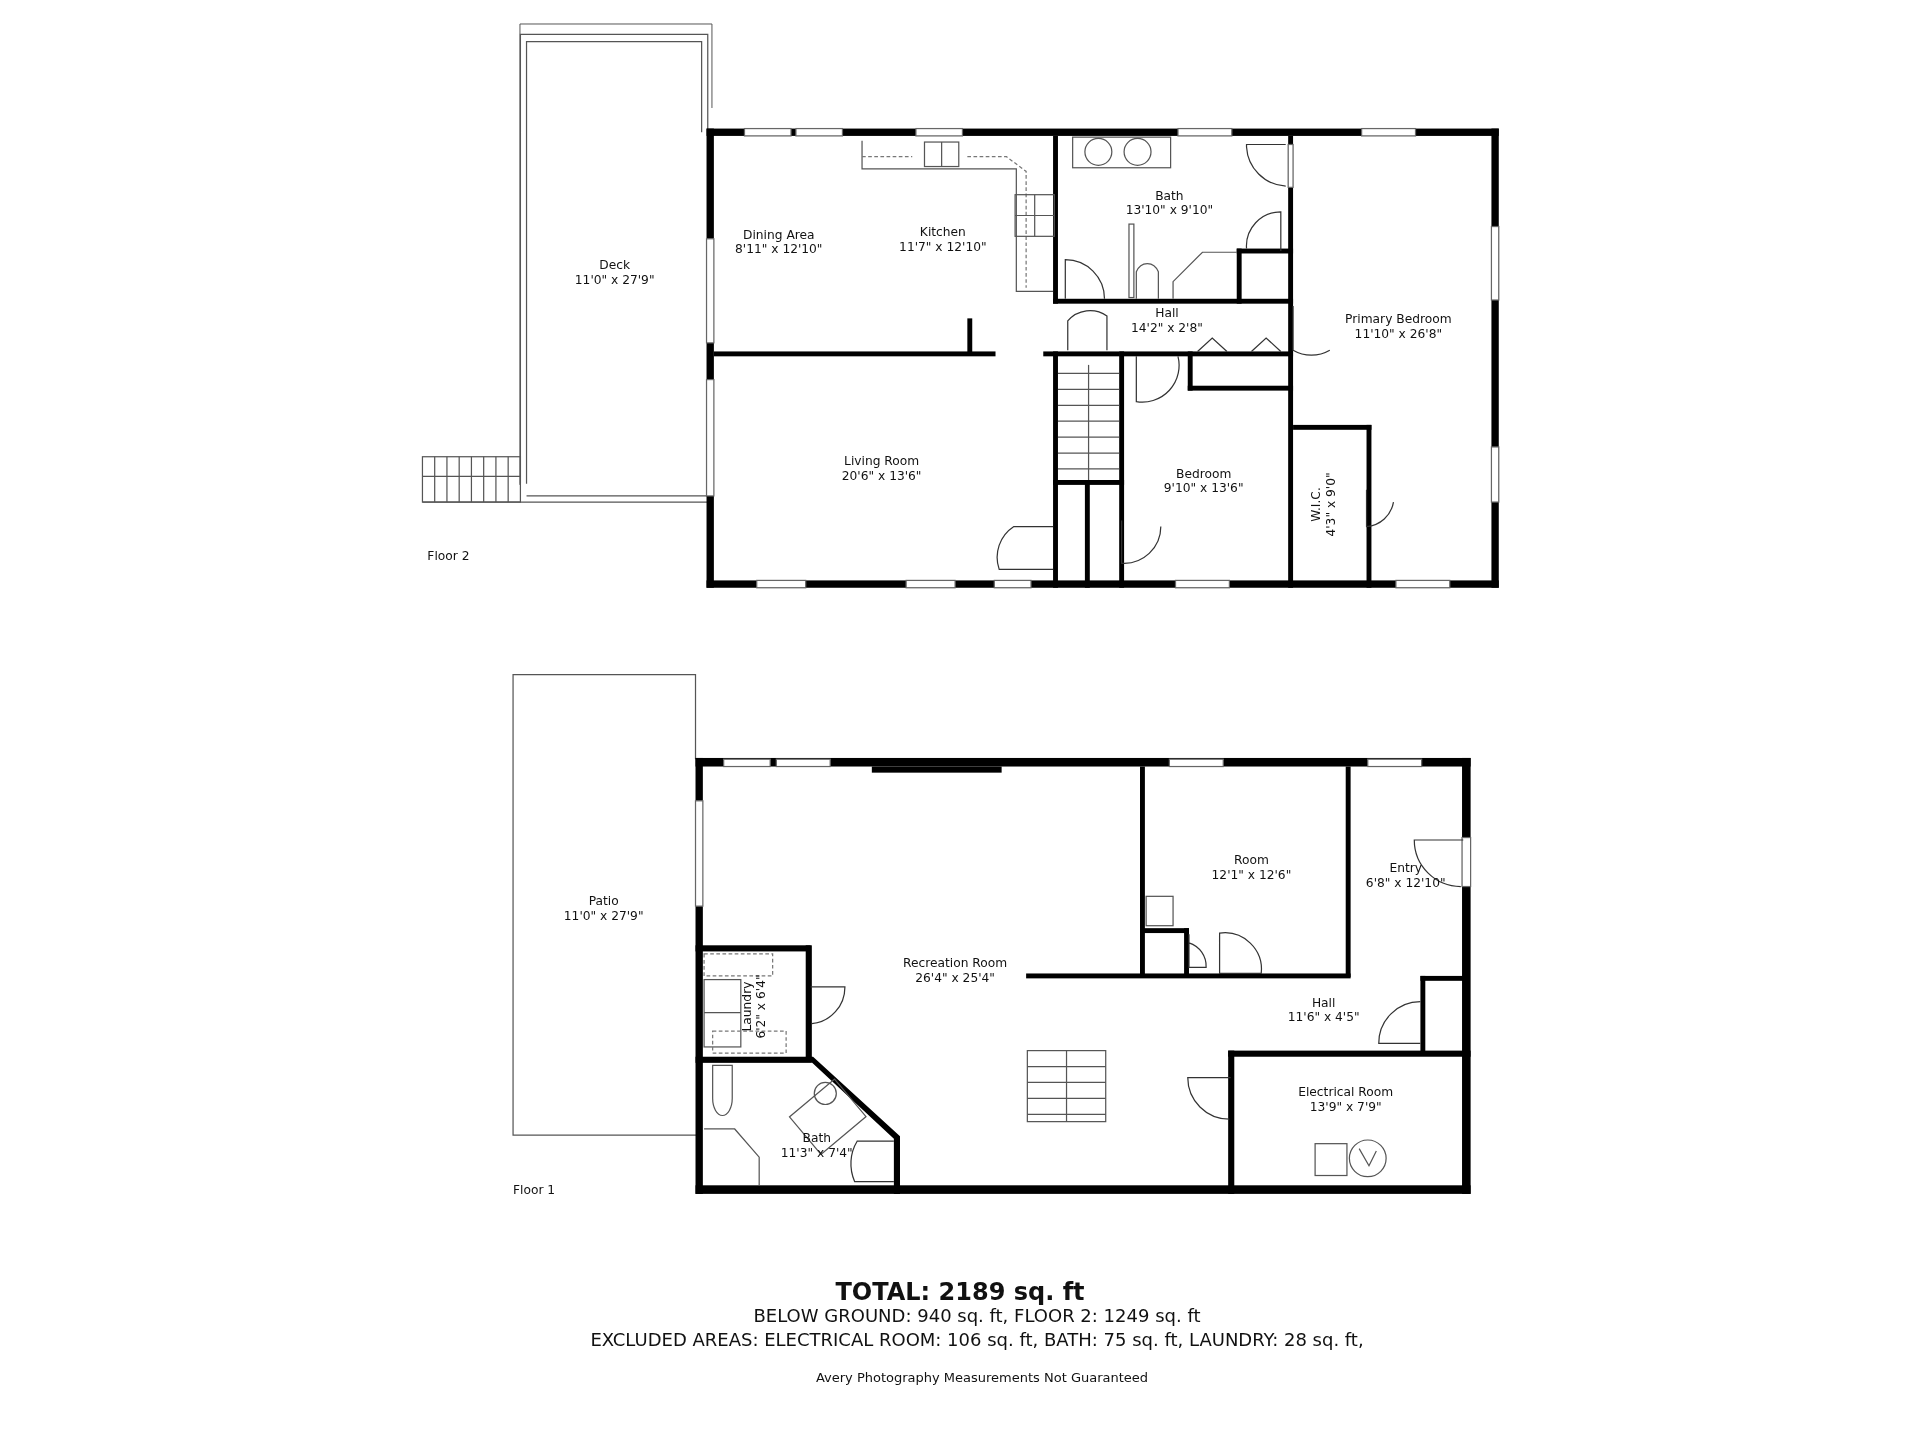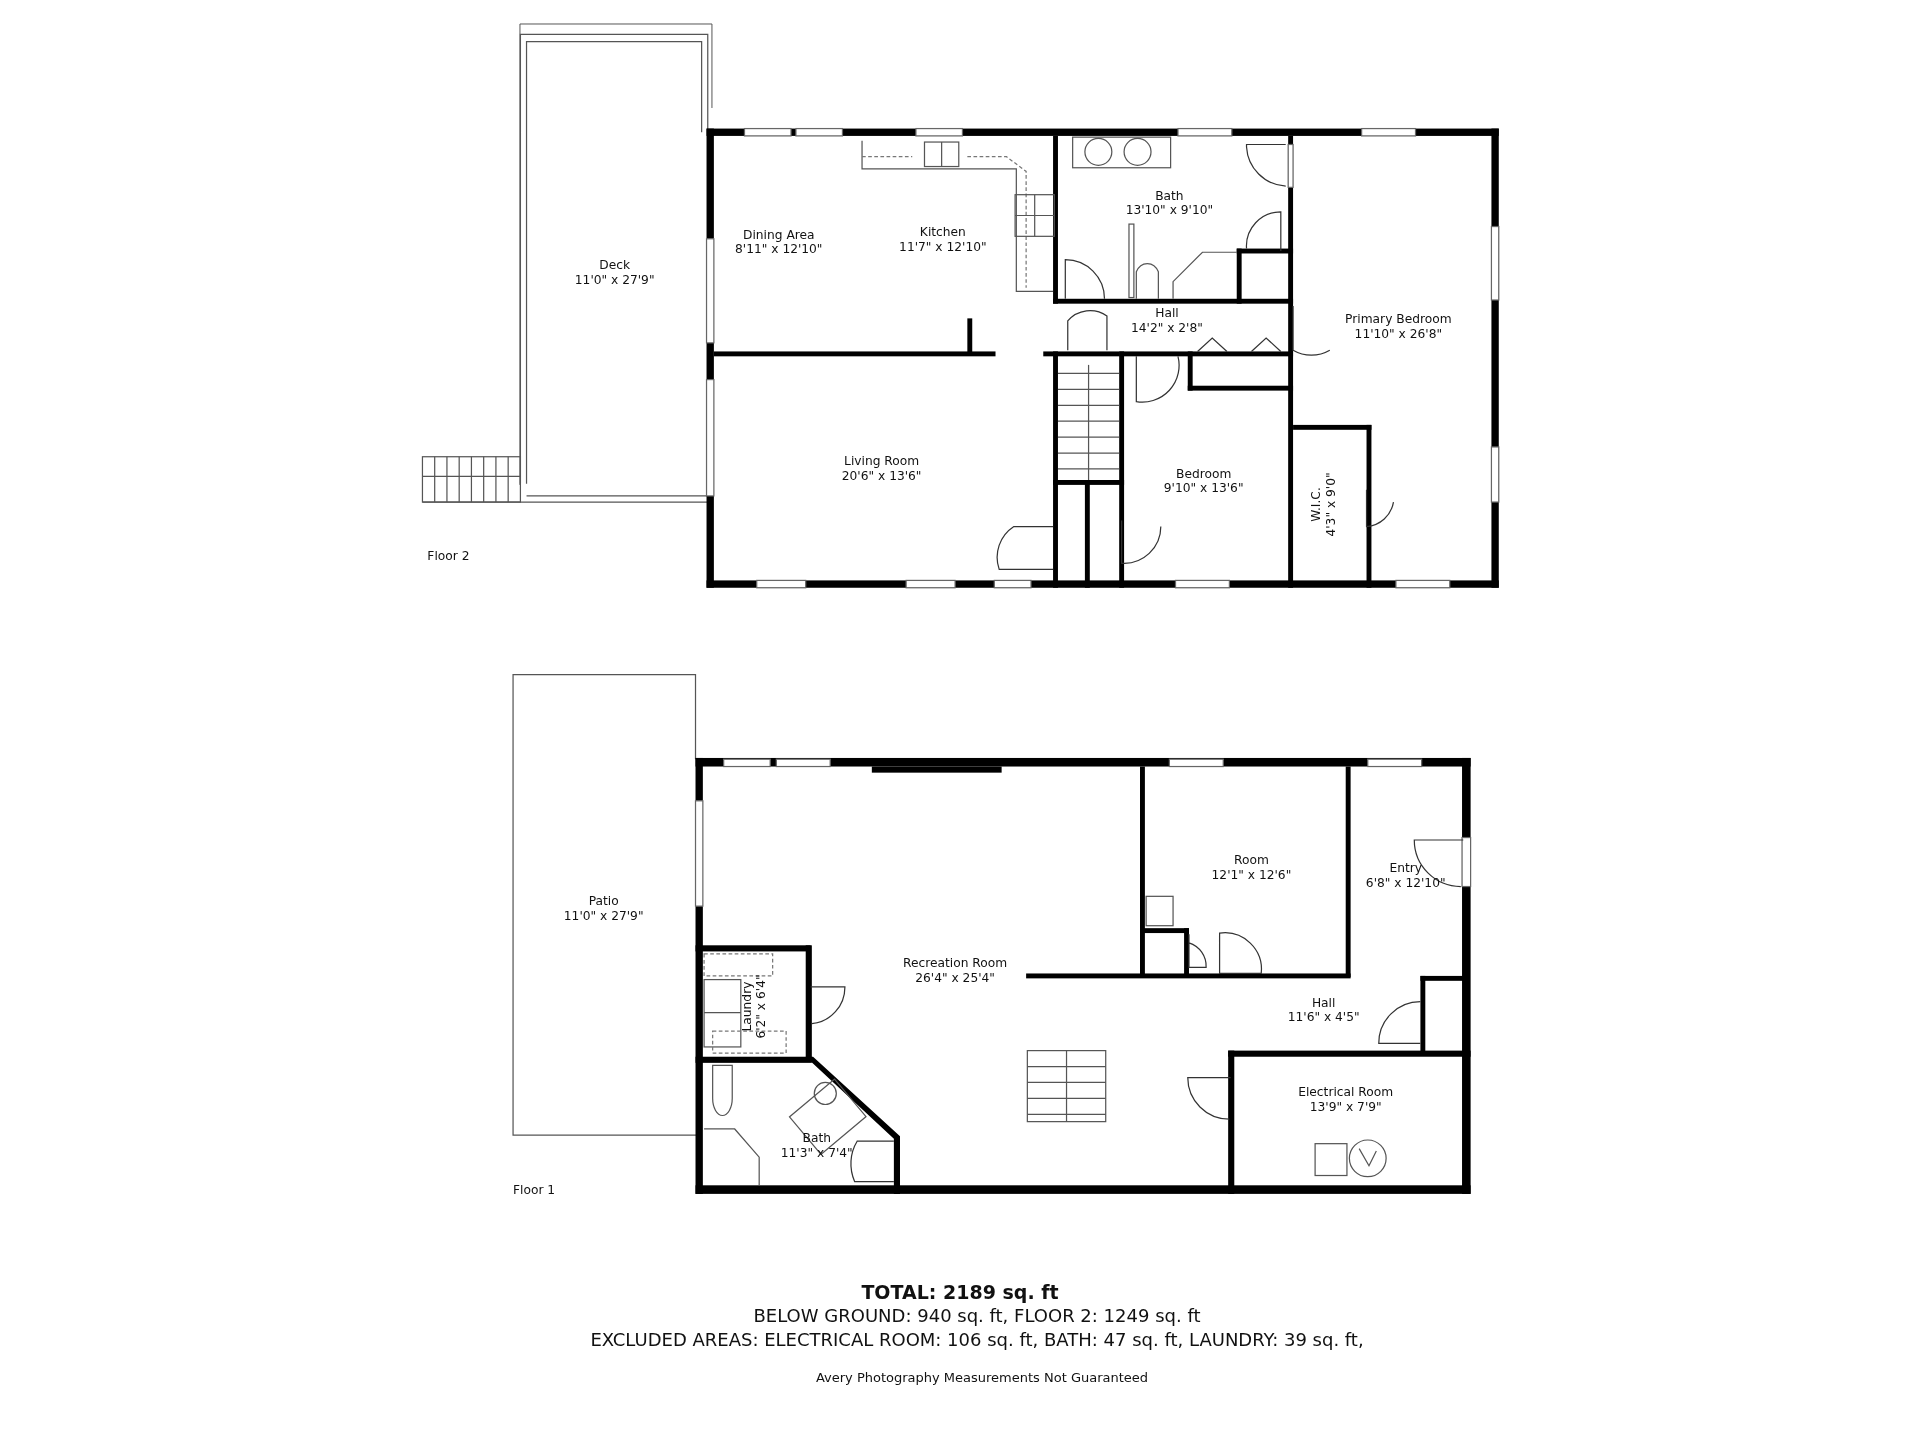"TOTAL: 2189 sq. ft" #summary .total { font-size: 19px -> 24px }
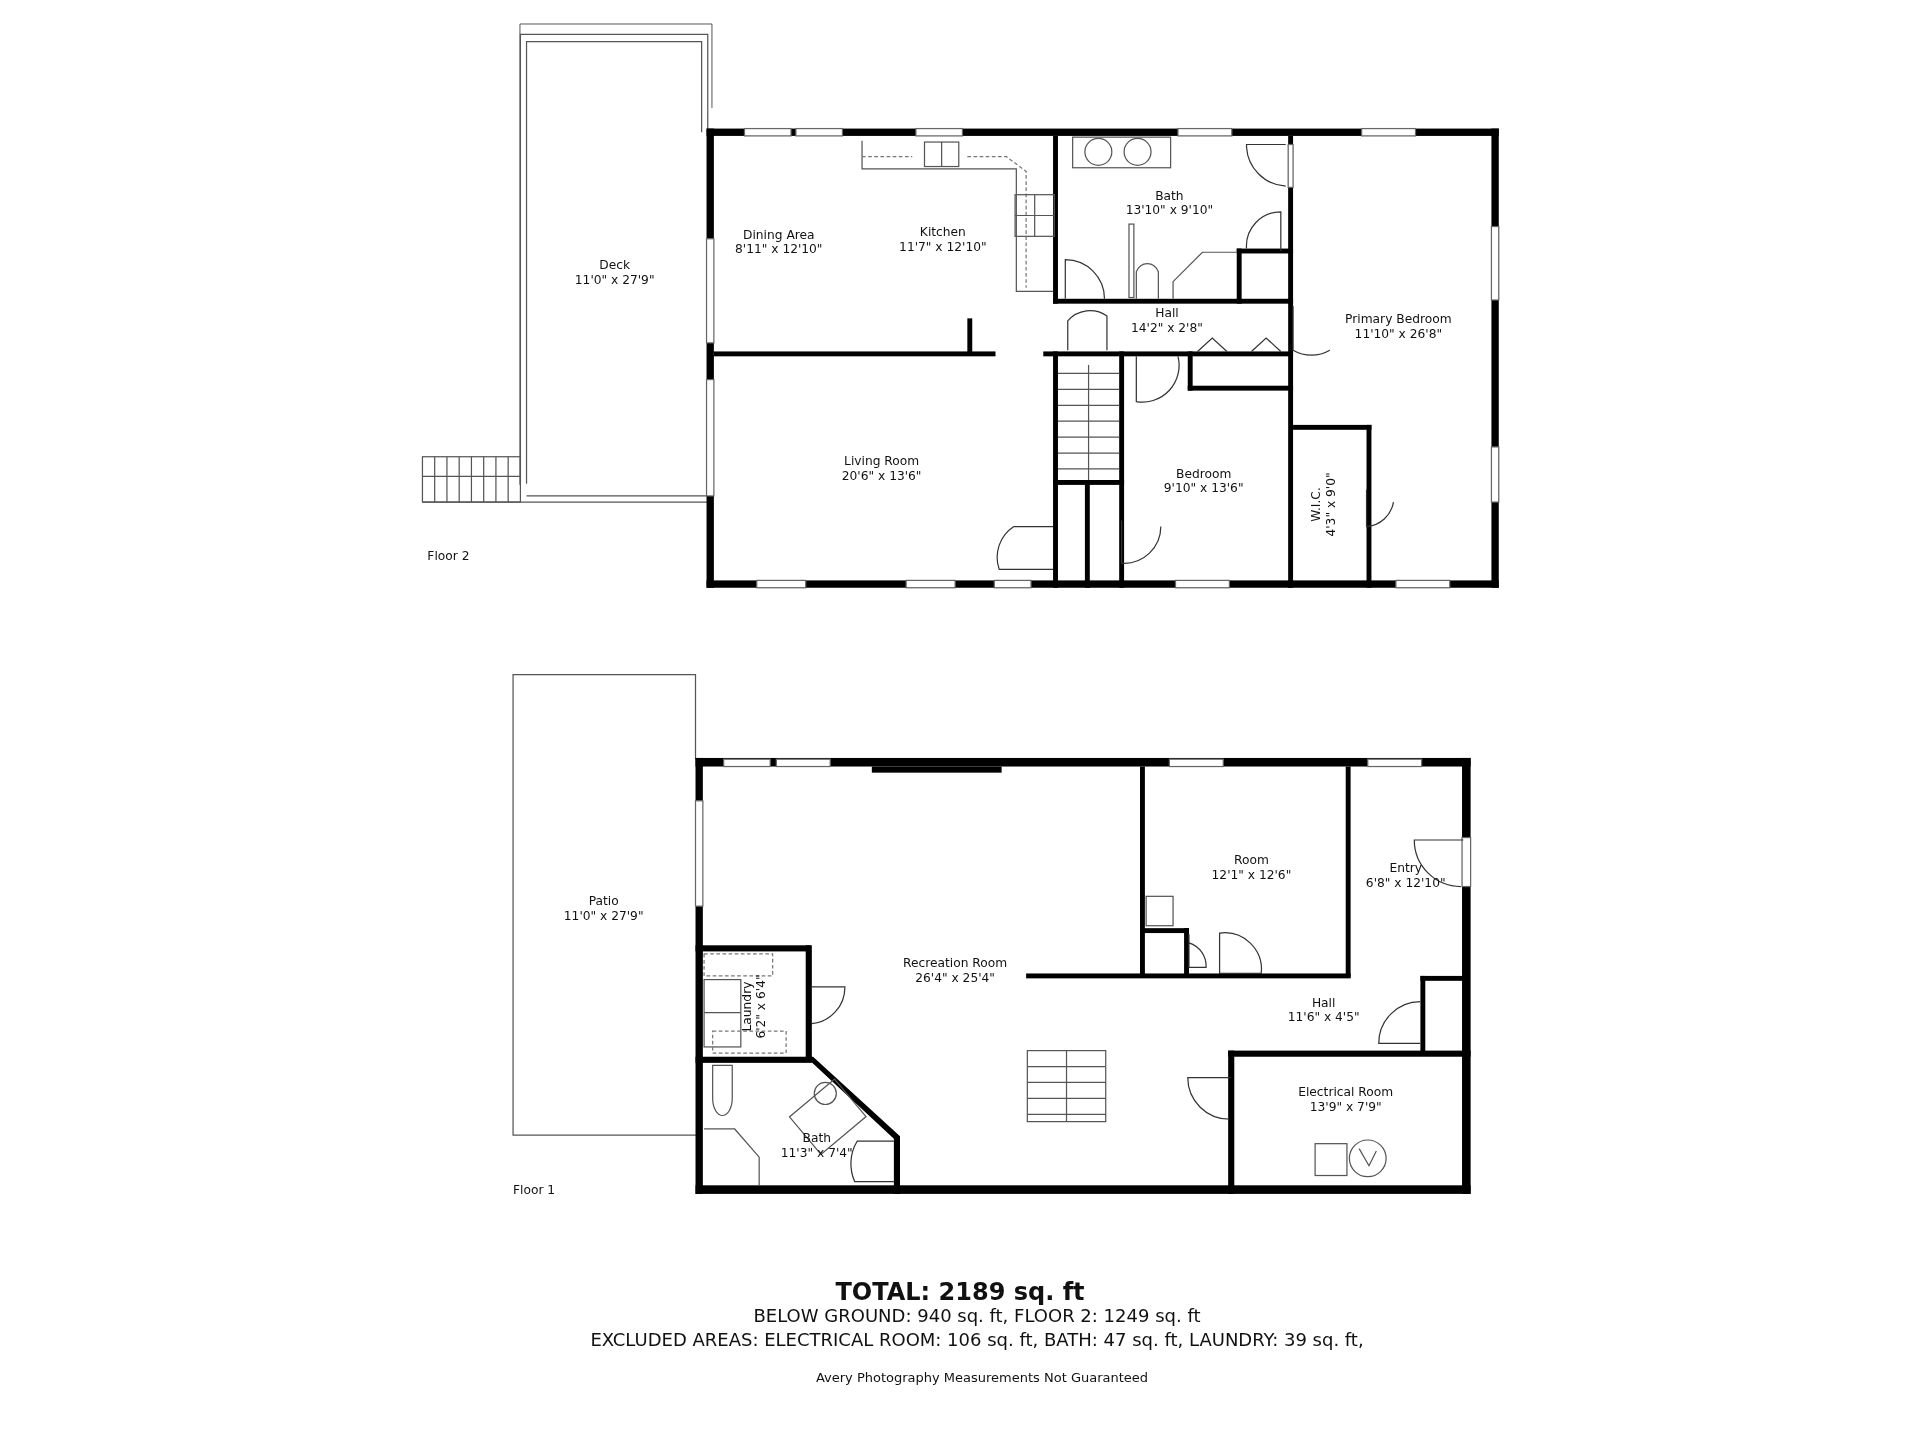"EXCLUDED AREAS: ELECTRICAL ROOM: 106" div.line { text: 47 sq. ft, LAUNDRY: 39 -> 75 sq. ft, LAUNDRY: 28 }
